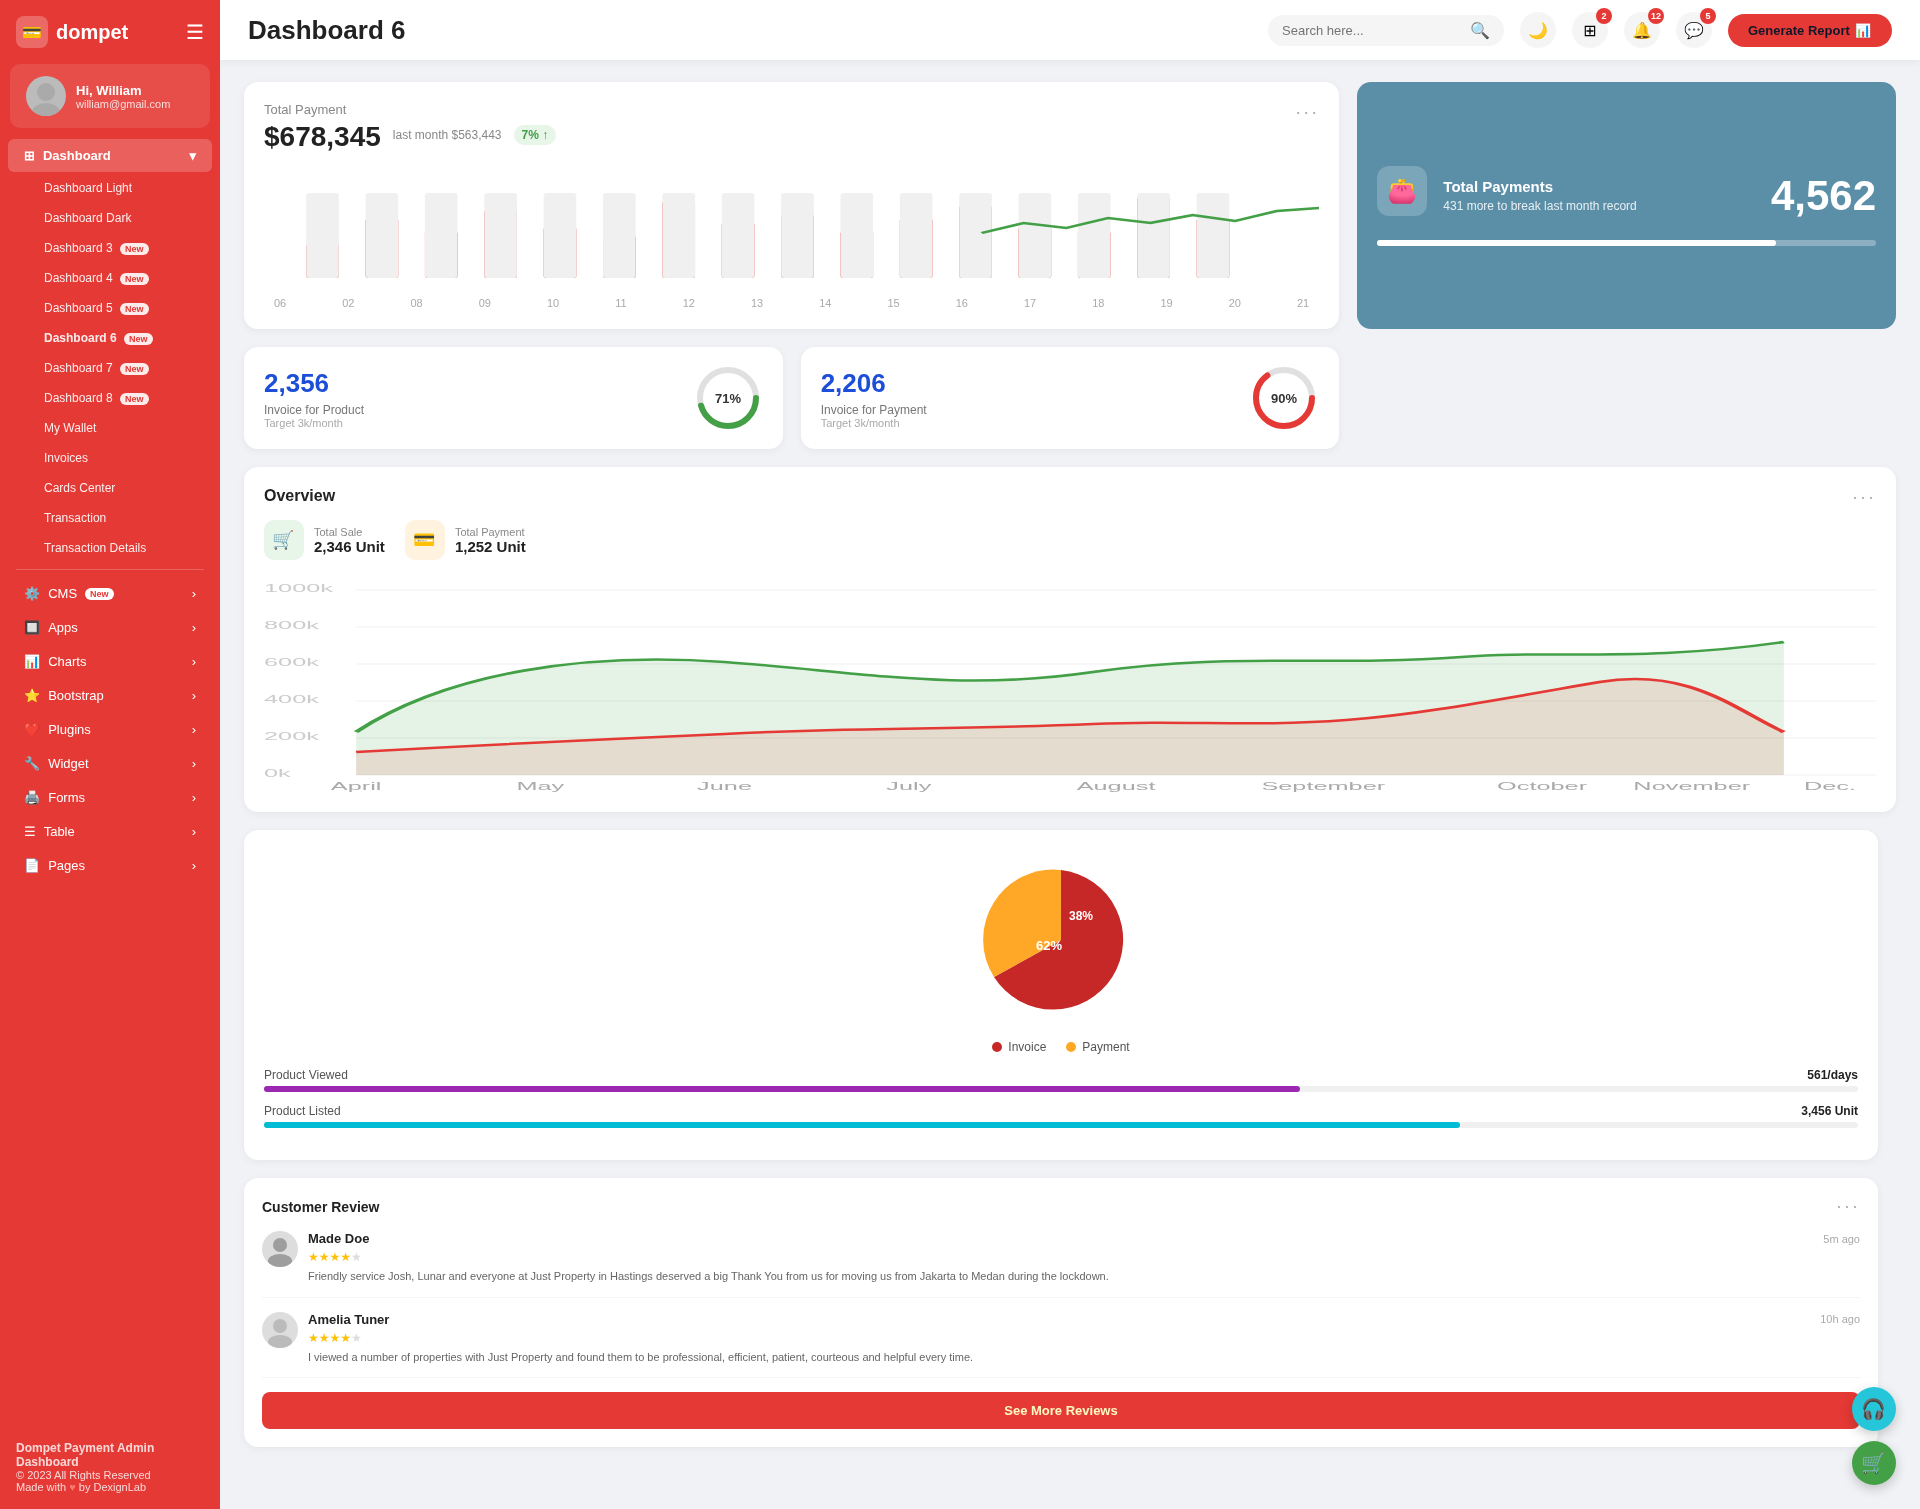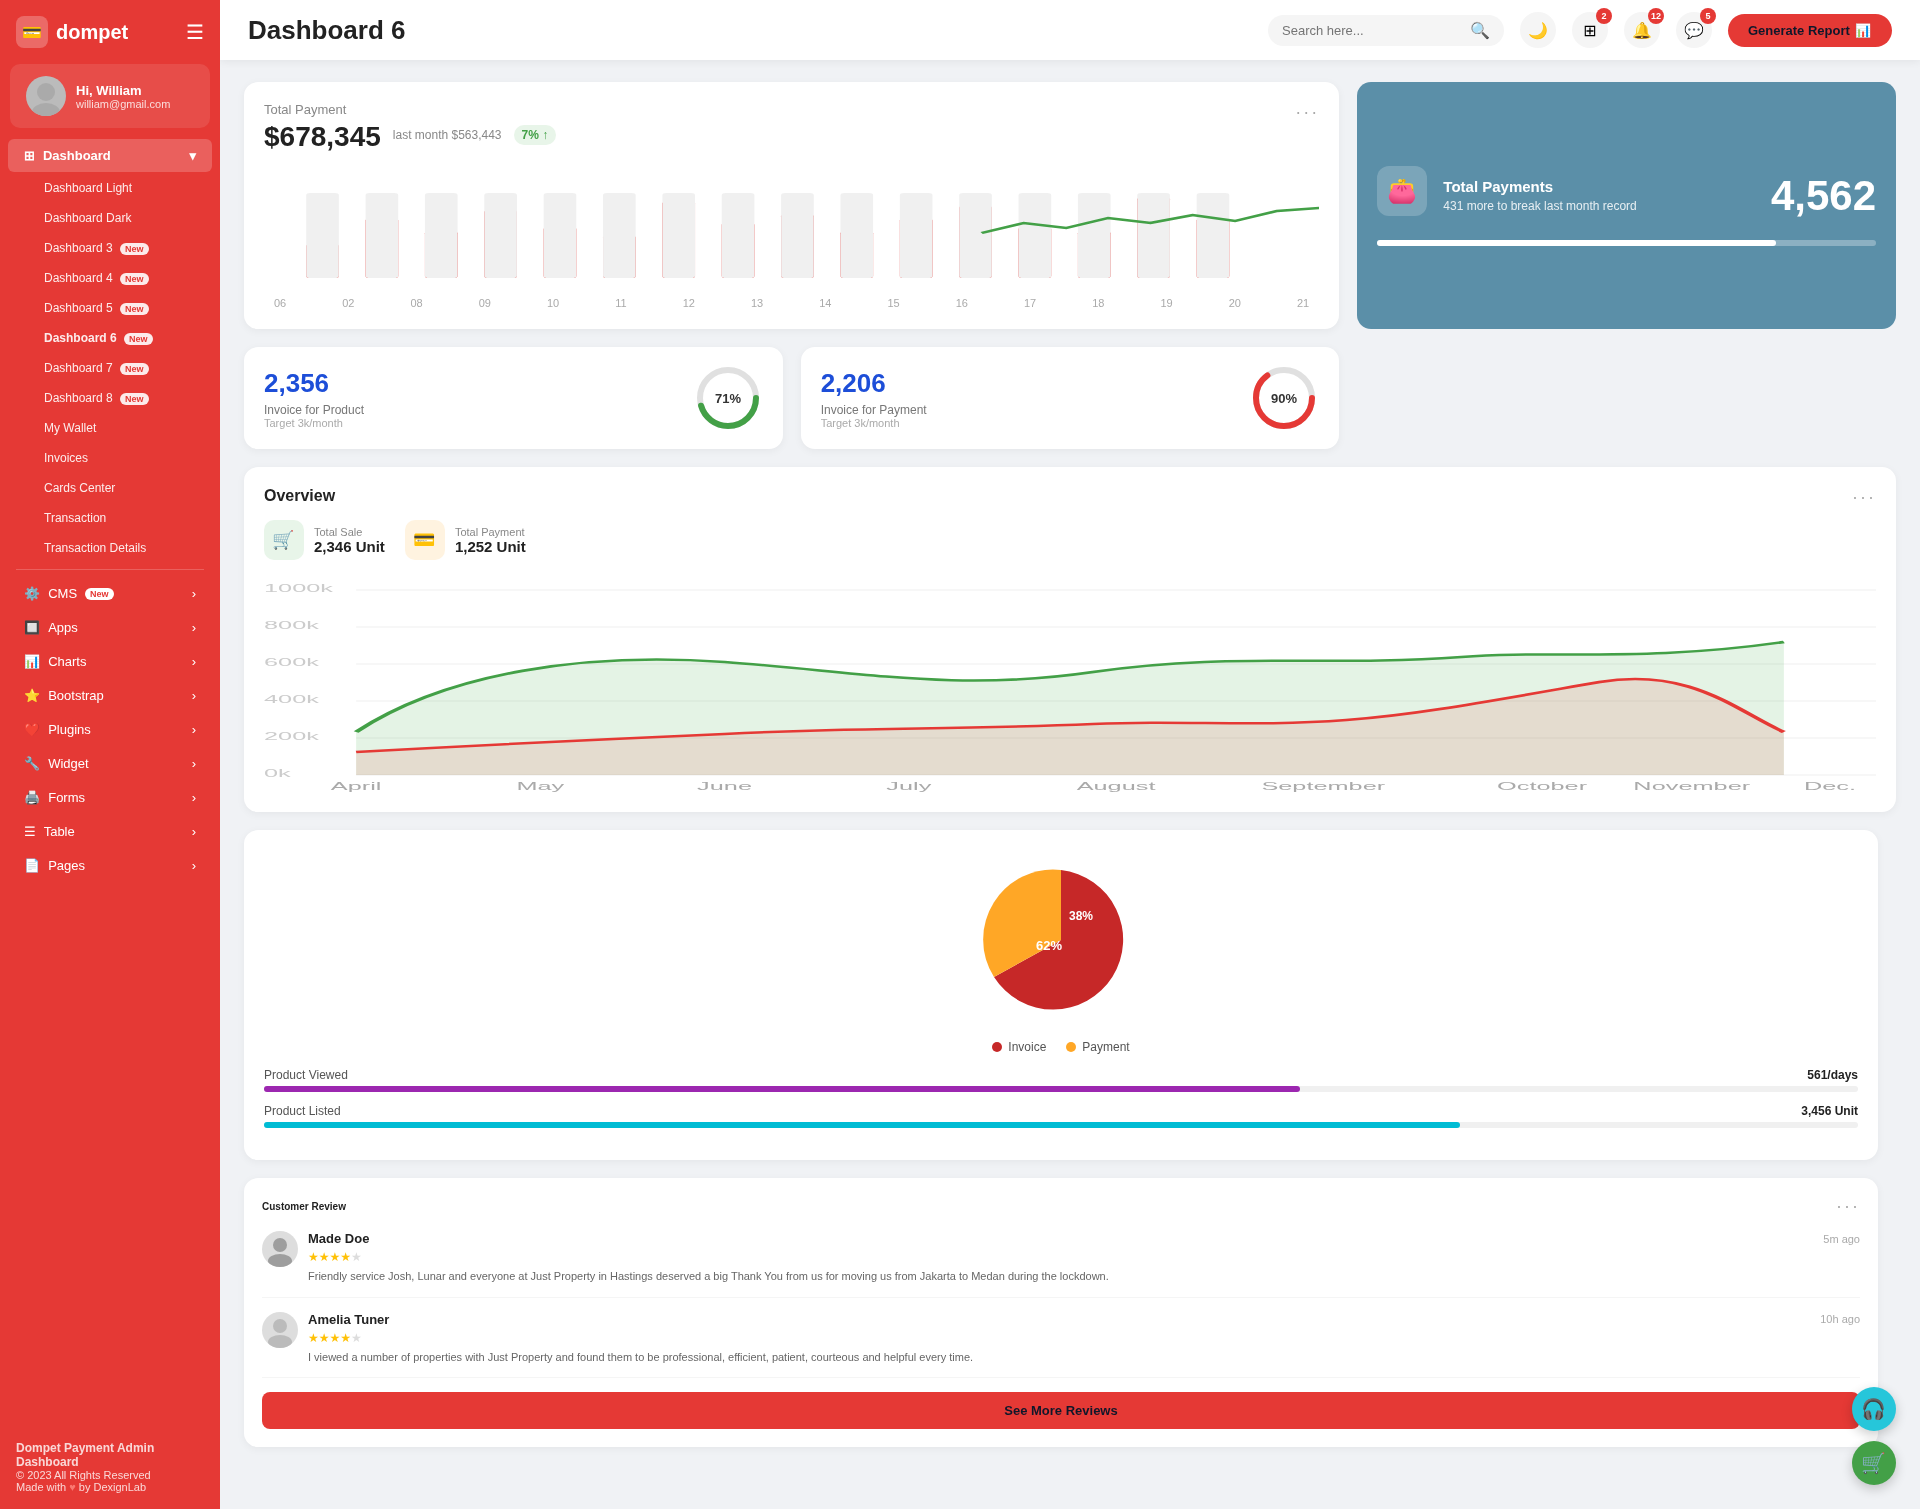"Customer Review" .review-title { font-size: 10px -> 14px }
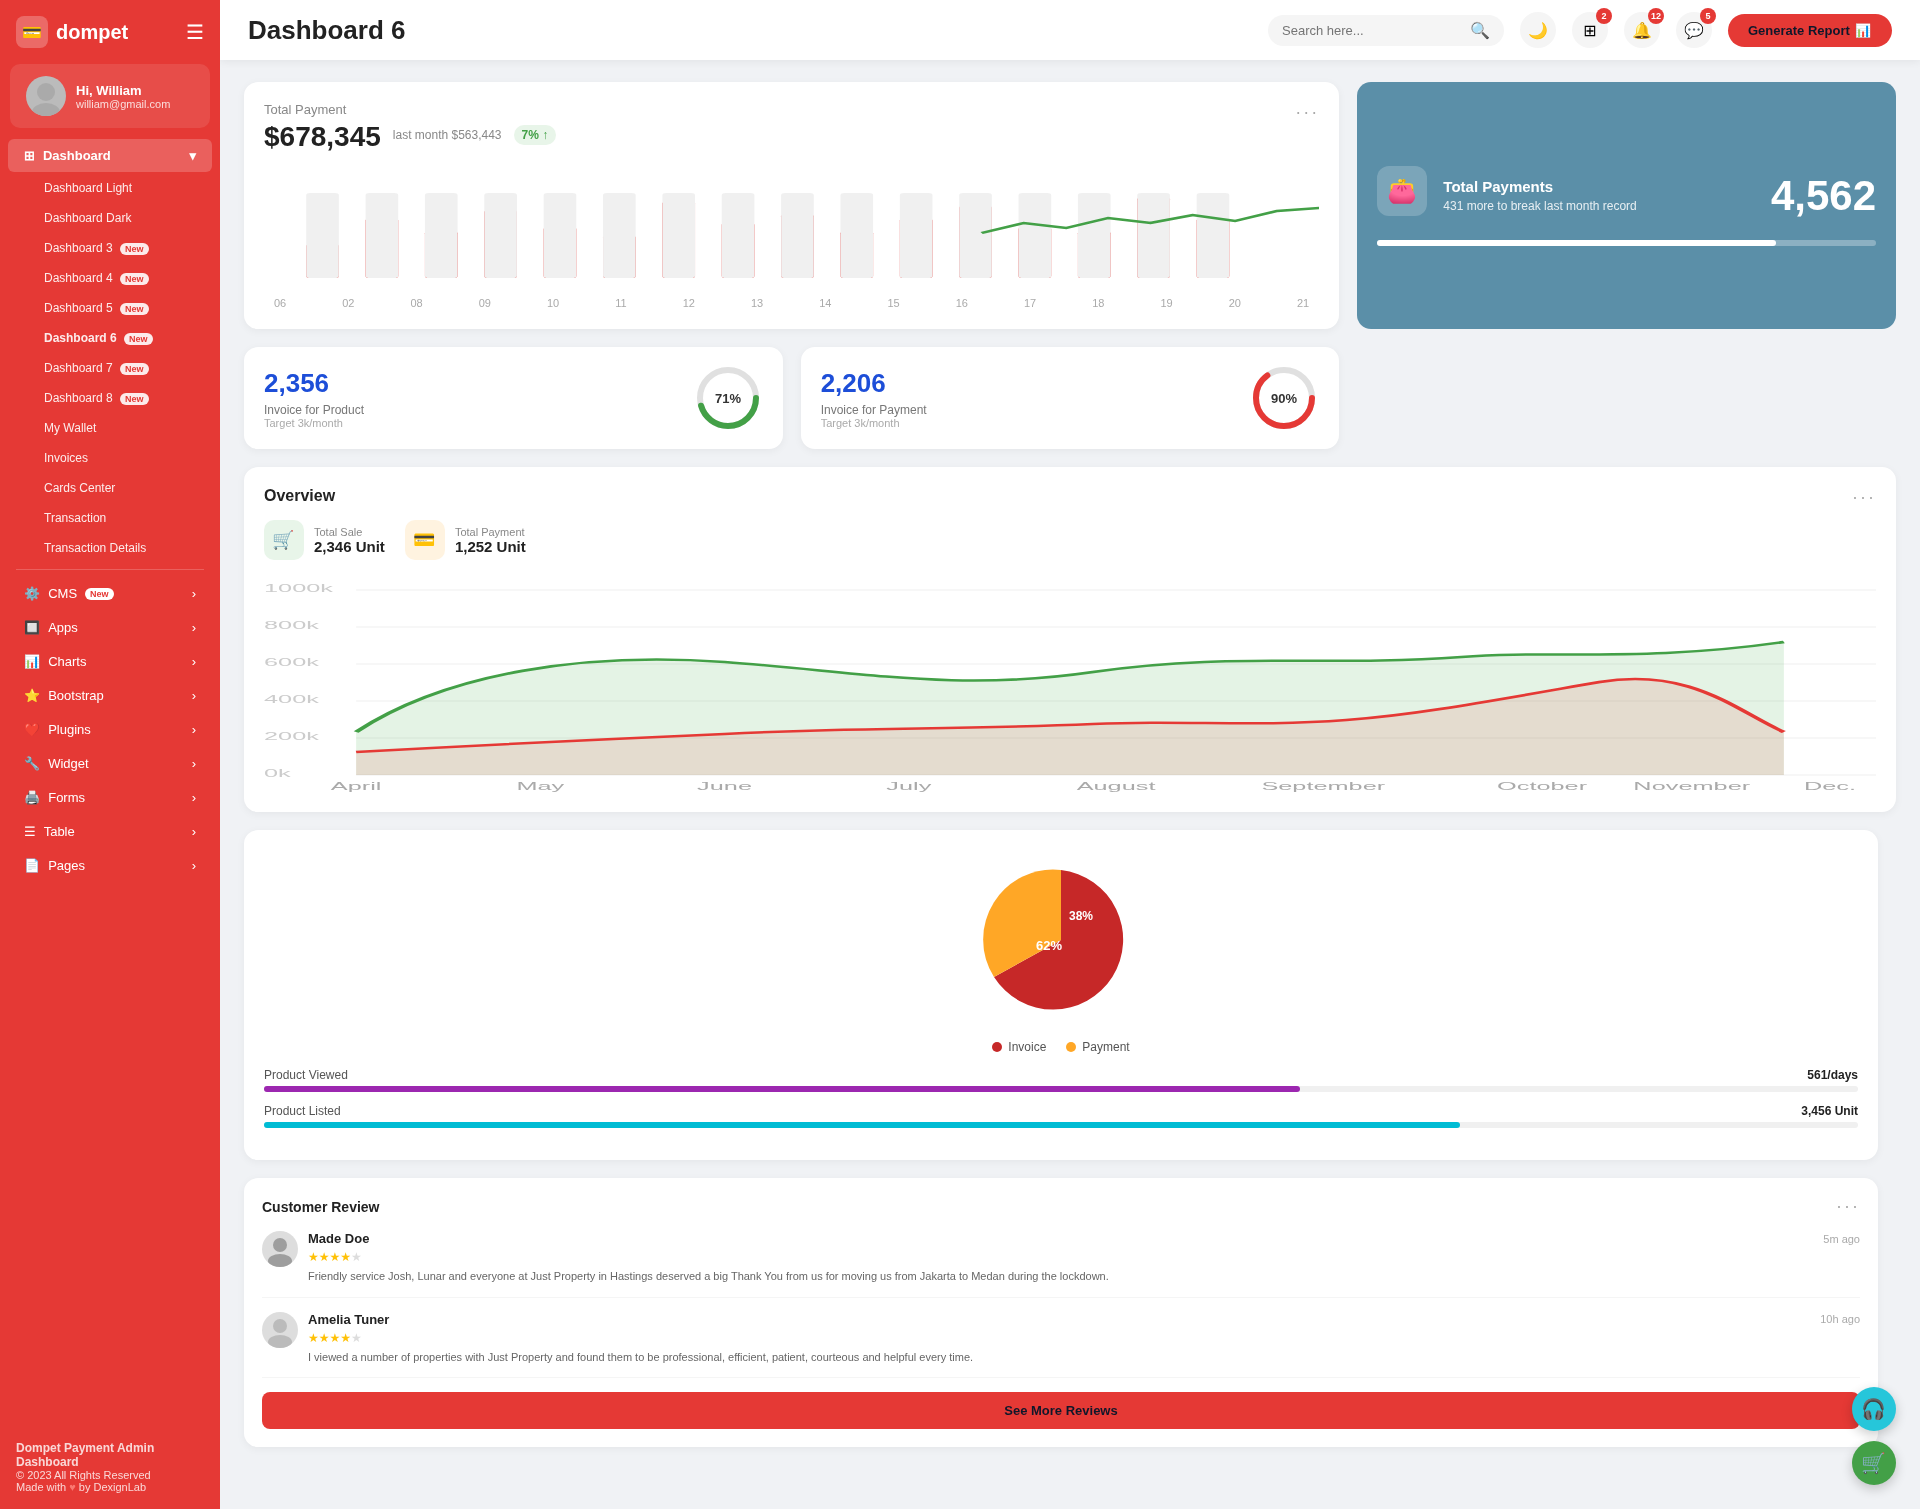"See More Reviews" .see-more-btn { color: #0f172a -> #fef9c3 }
